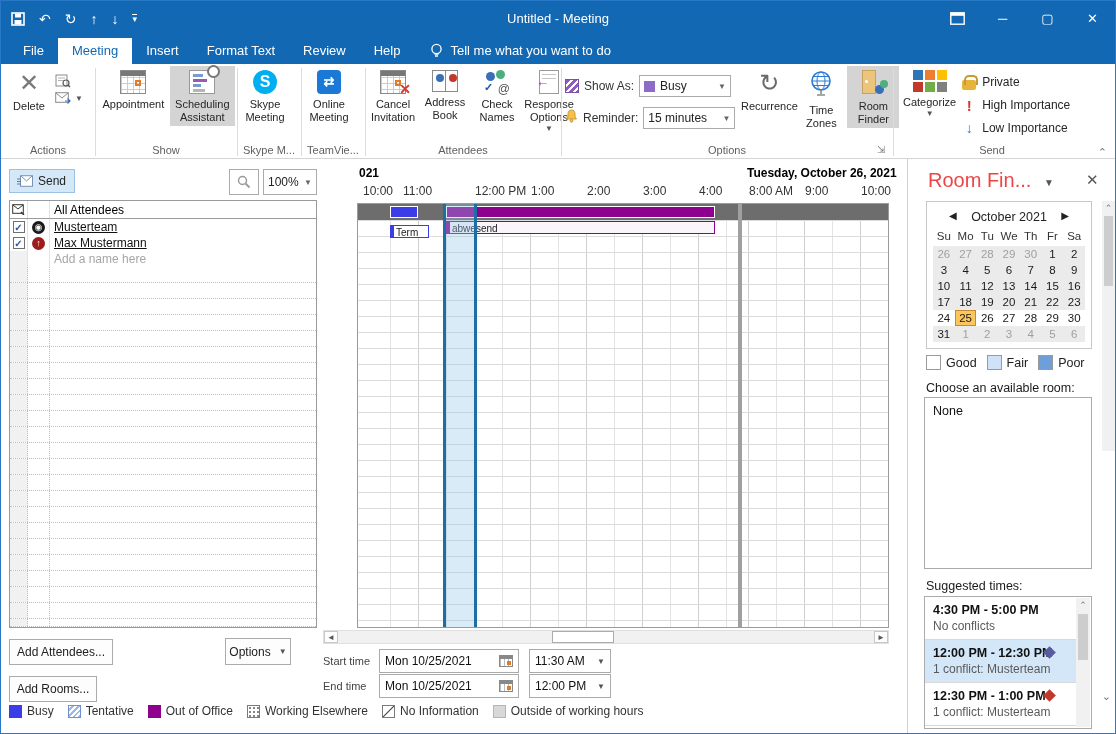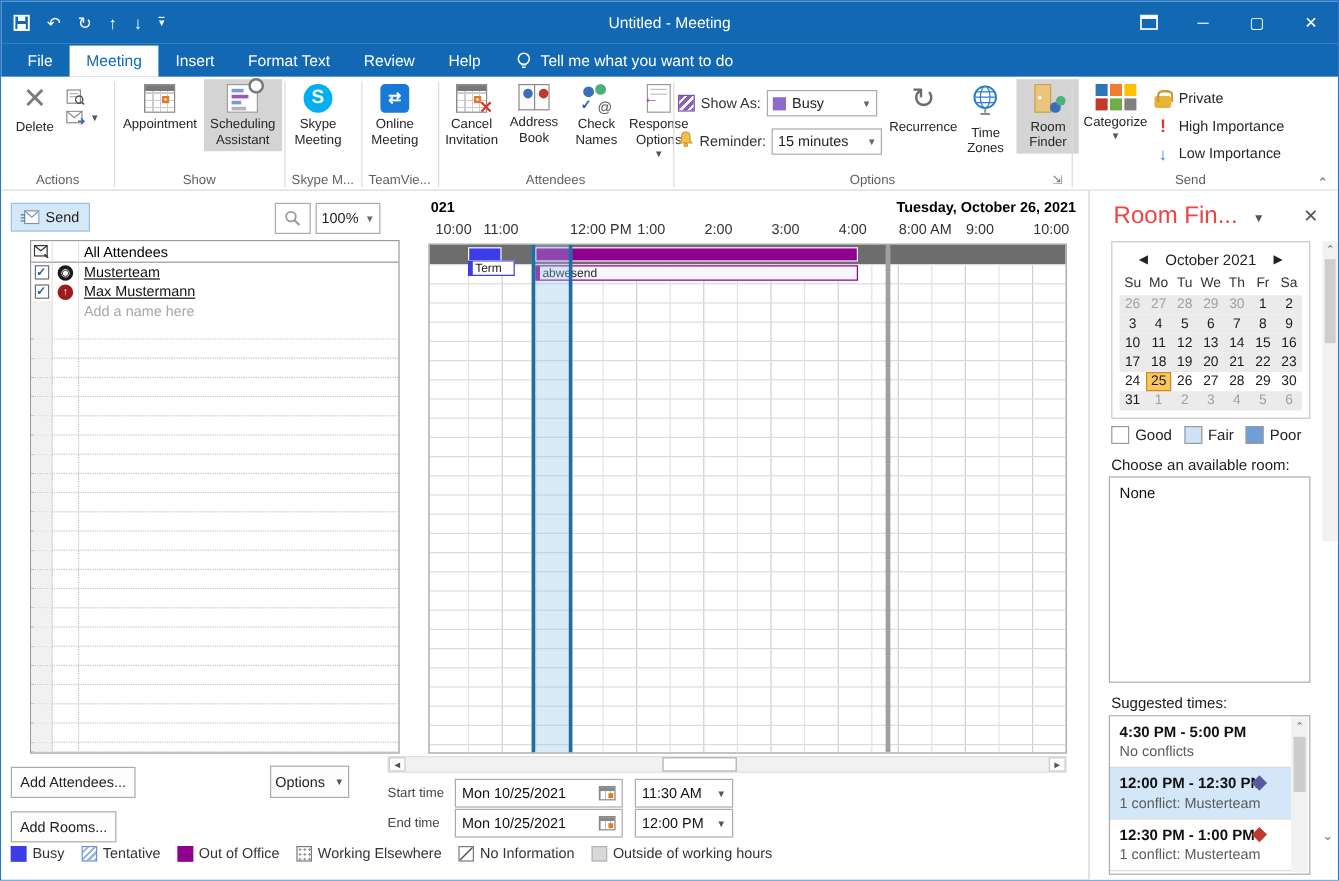"All Attendees" #atable { left: 24px -> 8px }
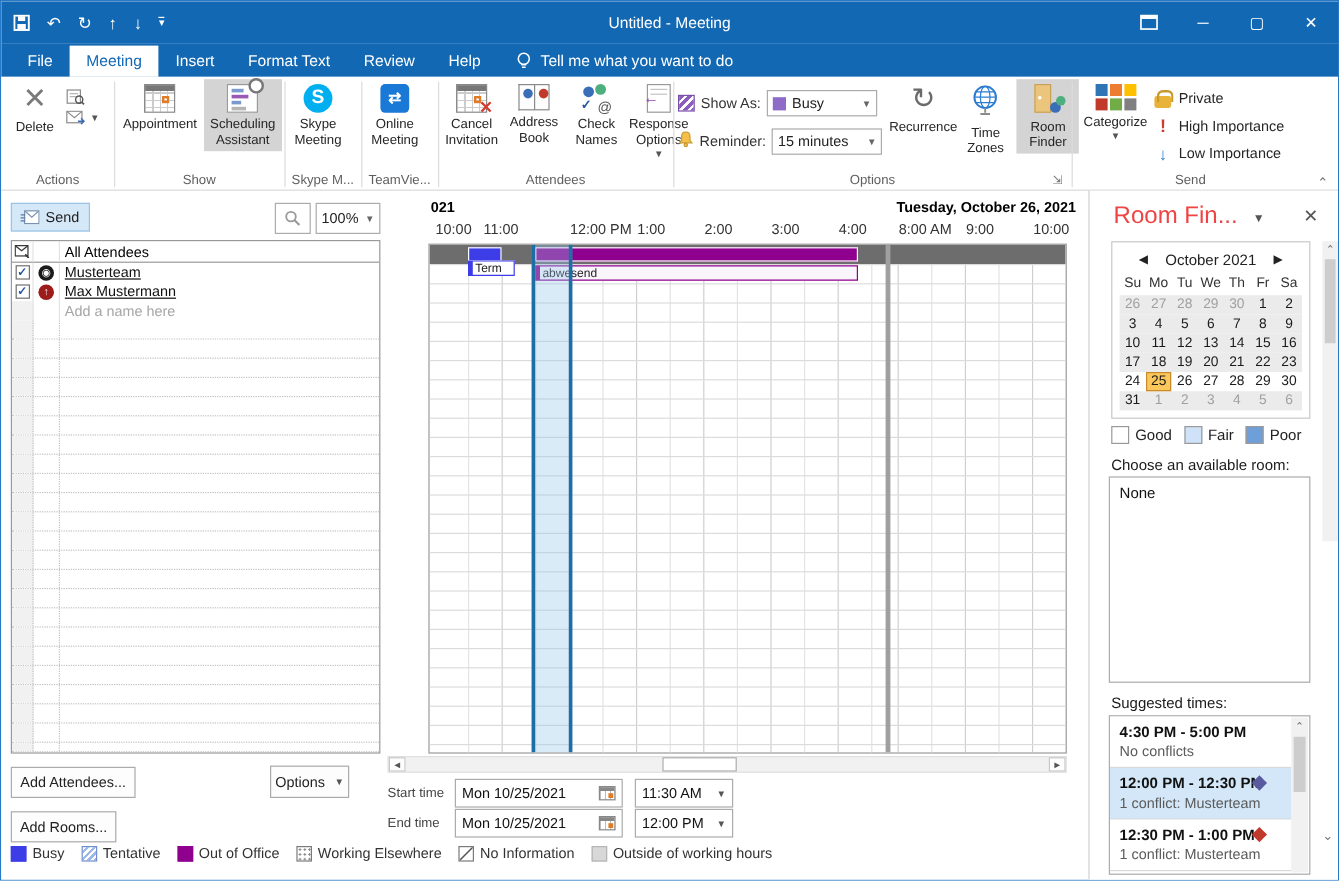"Term" div.appt { top: 13px -> 21px }
